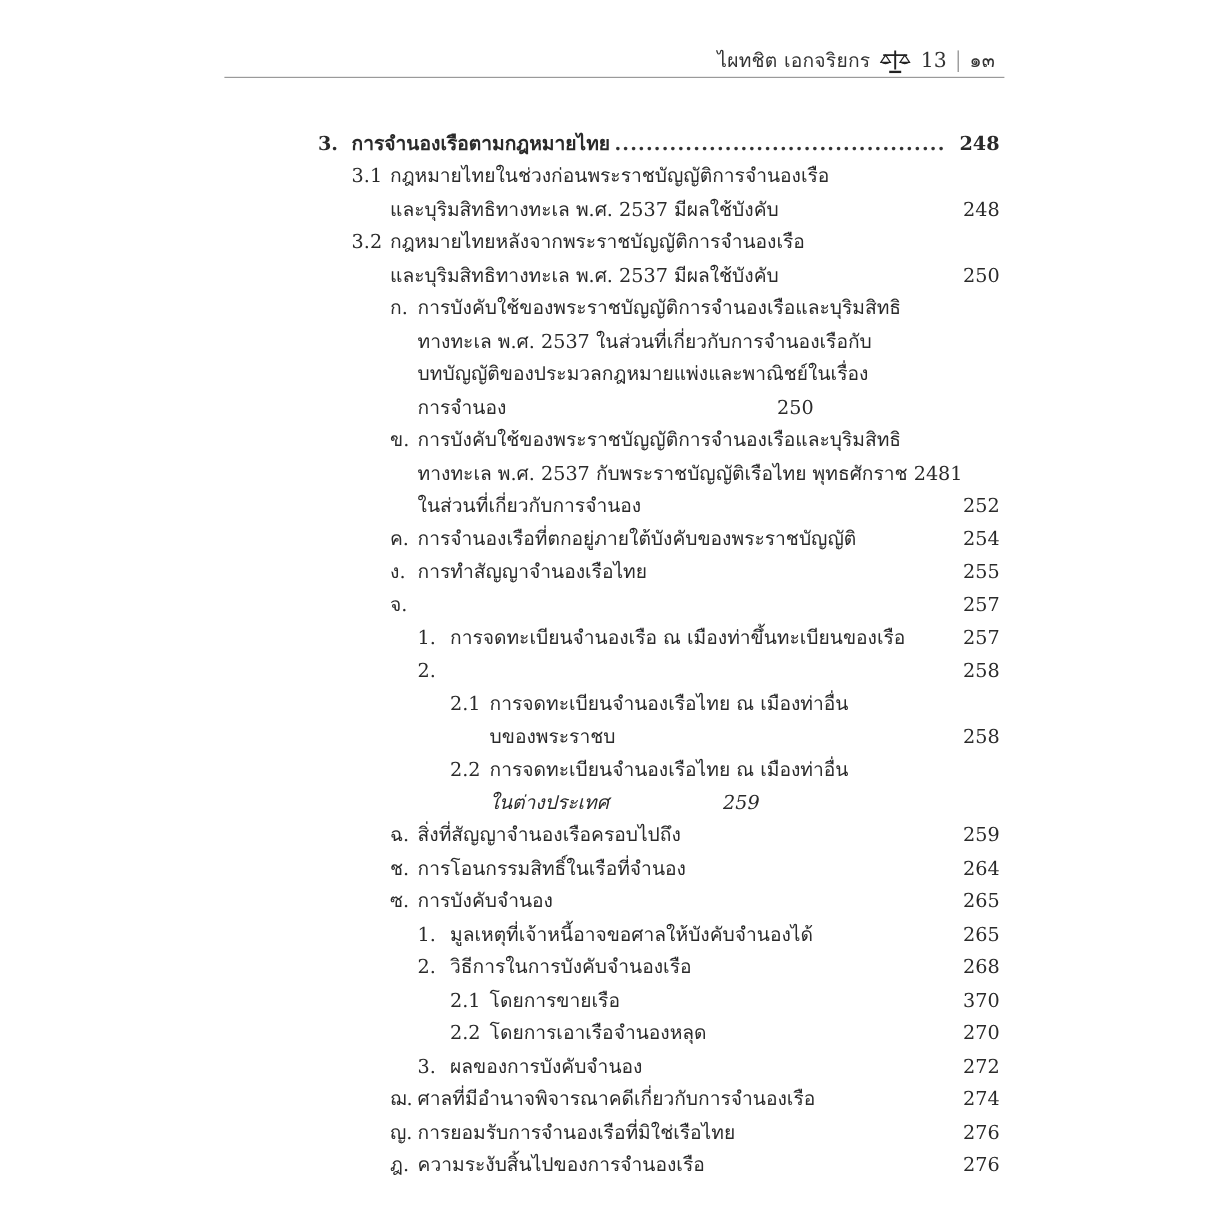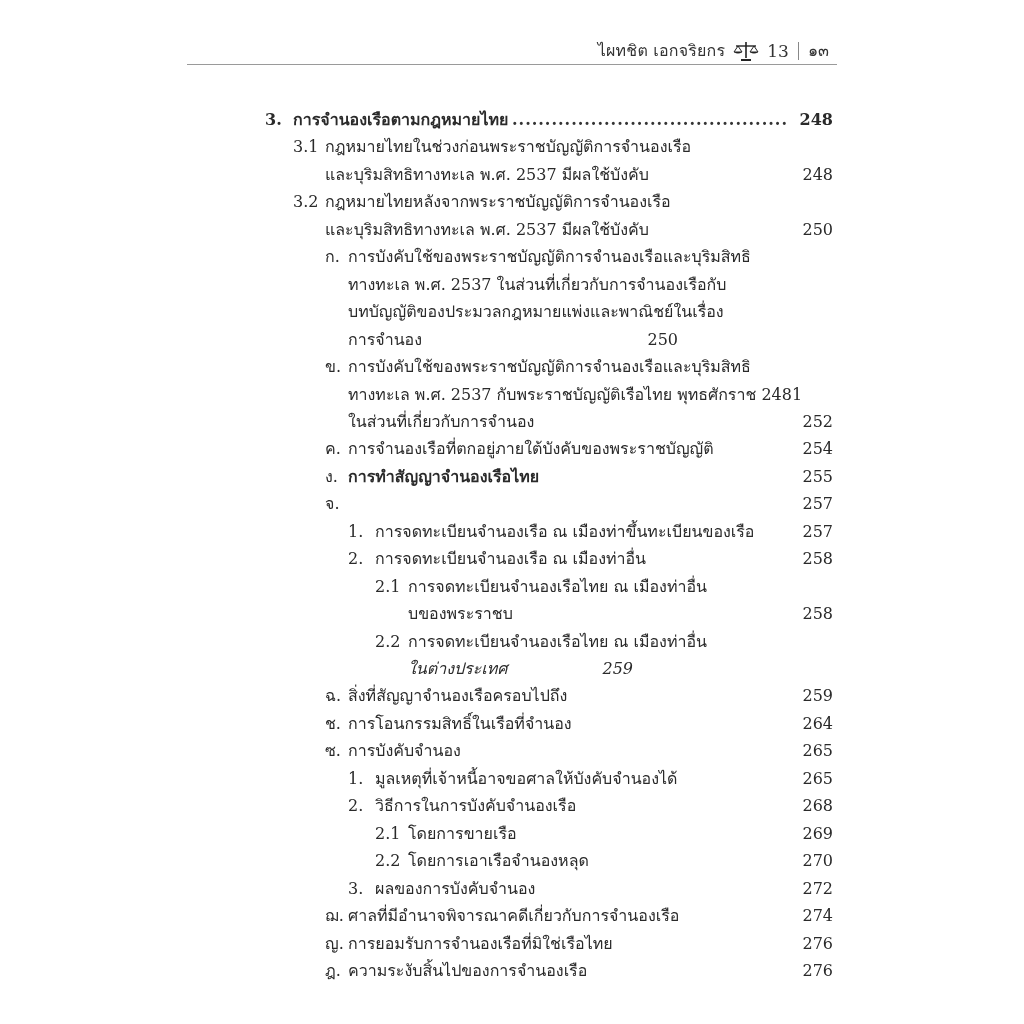"การทำสัญญาจำนองเรือไทย" span.txt { font-weight: bold -> none }
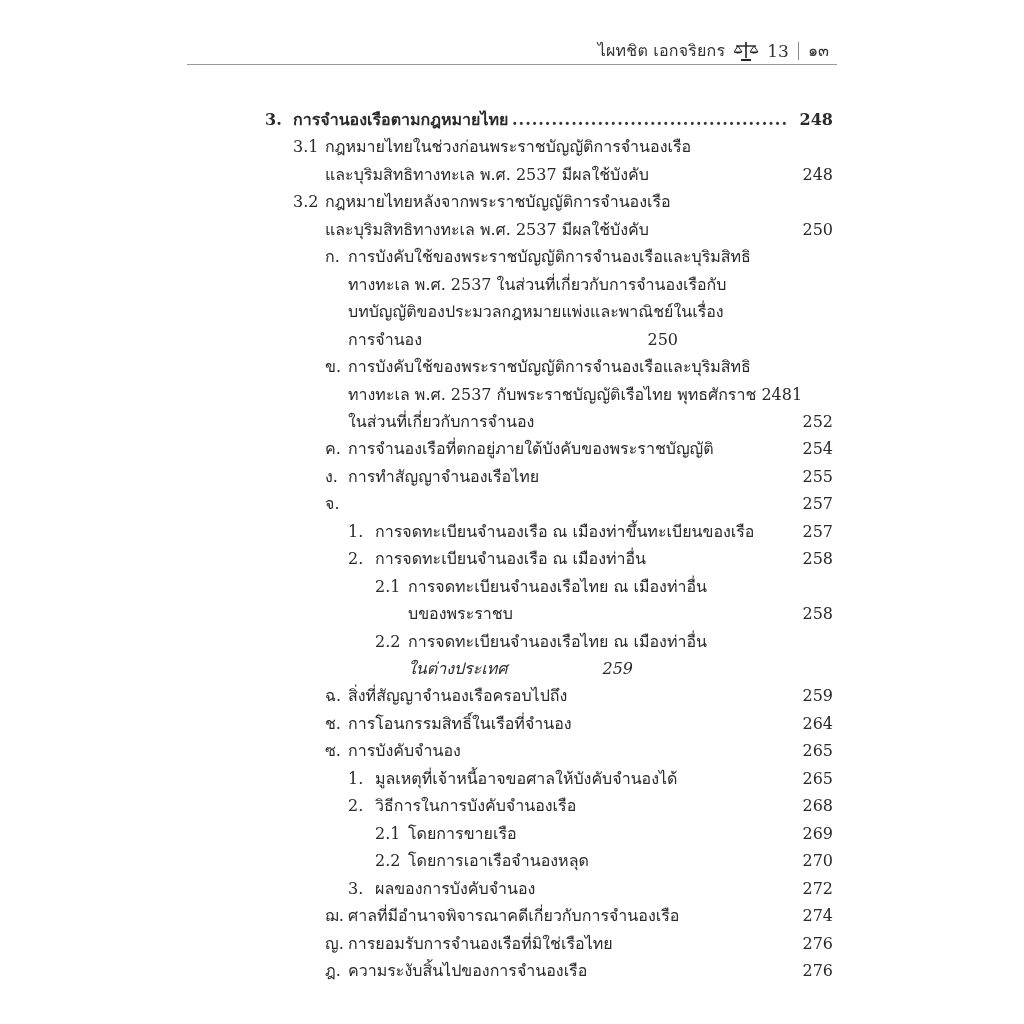"การจดทะเบียนจำนองเรือ ณ เมืองท่าอื่น" span.txt { html: <span>การจดทะเบียนจำนองเรือ ณ เมืองท่าอื่น</span> -> none }
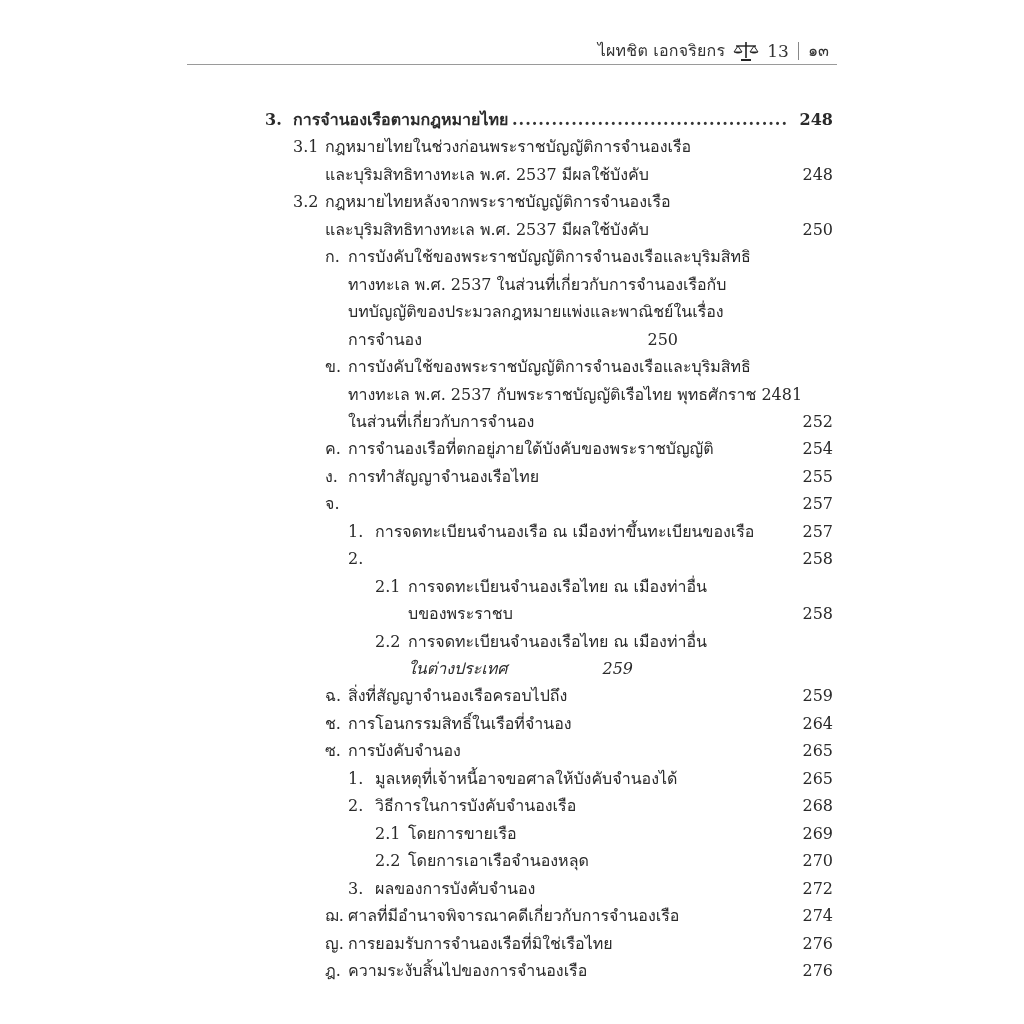"269" span.page-no { text: 269 -> 370 }
